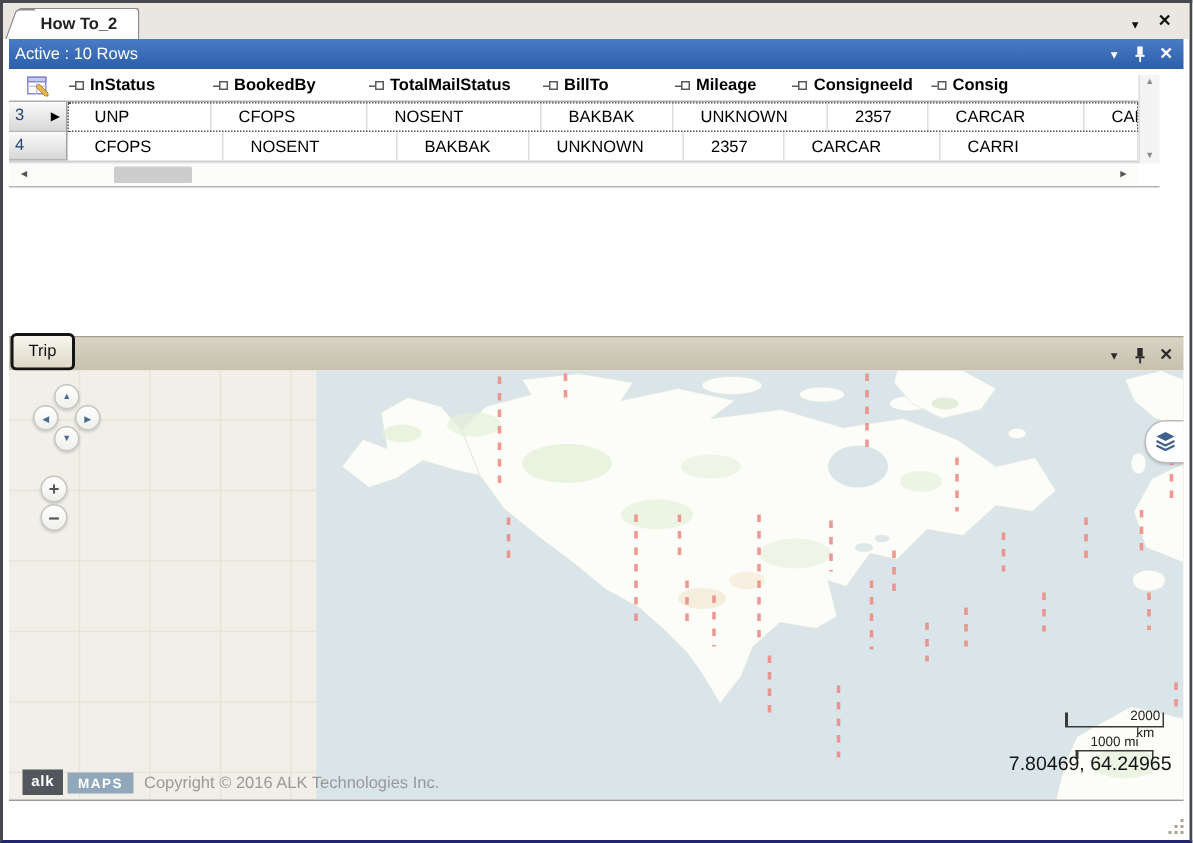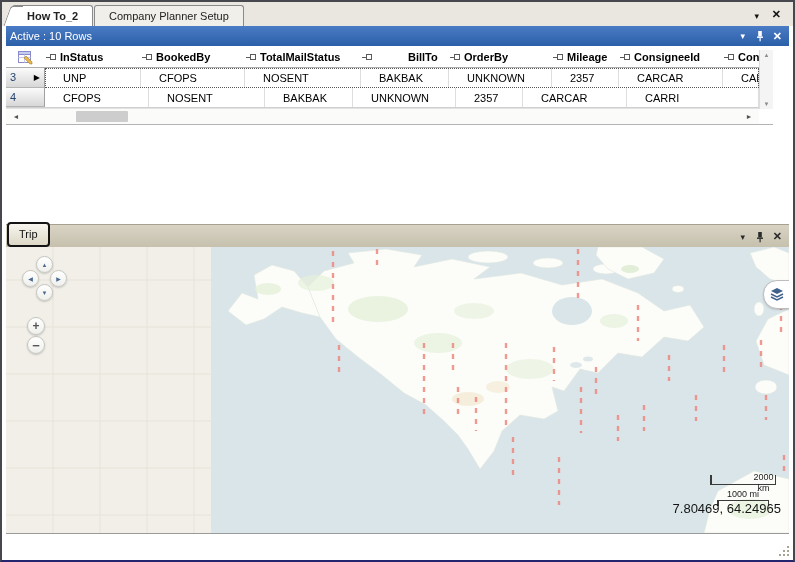"Company Planner Setup" div.tab { html: <div> <span>Company Planner Setup</span> </div> -> none }
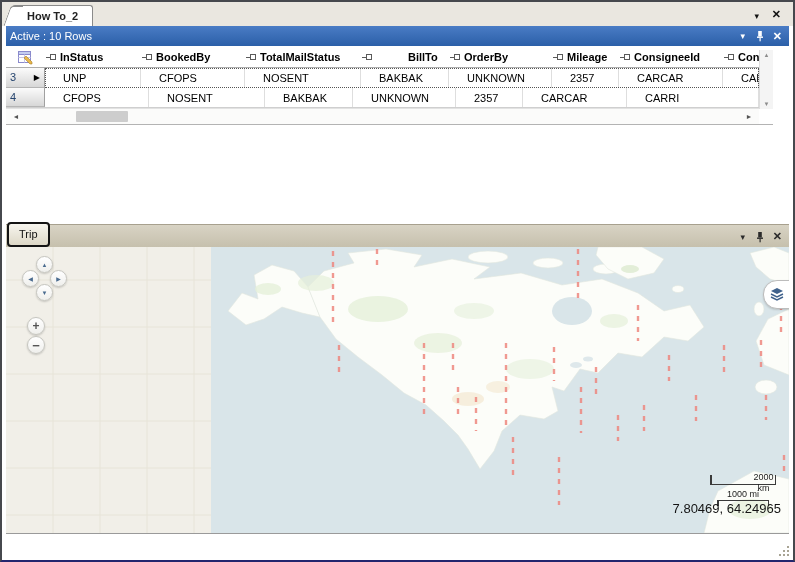"BillTo" .w4 { gap: 32px -> none }
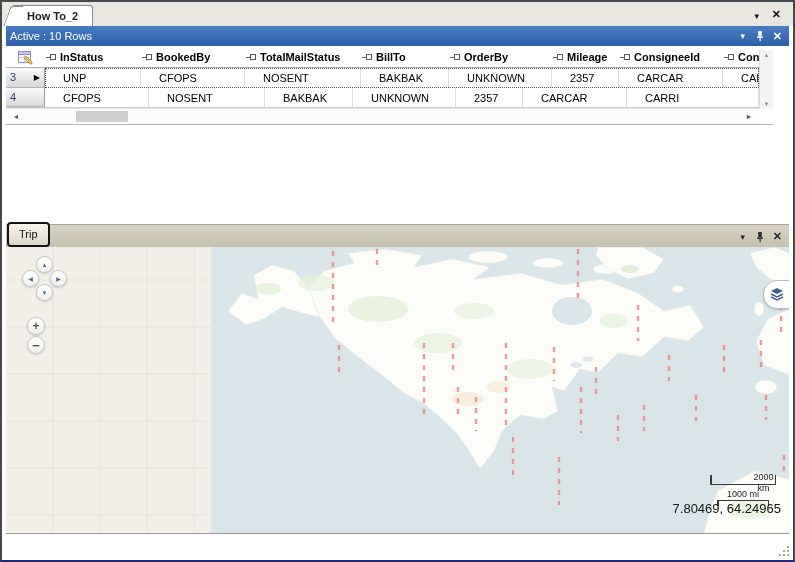"OrderBy" div.hc { html: <div> <span></span> <span>OrderBy</span> </div> -> none }
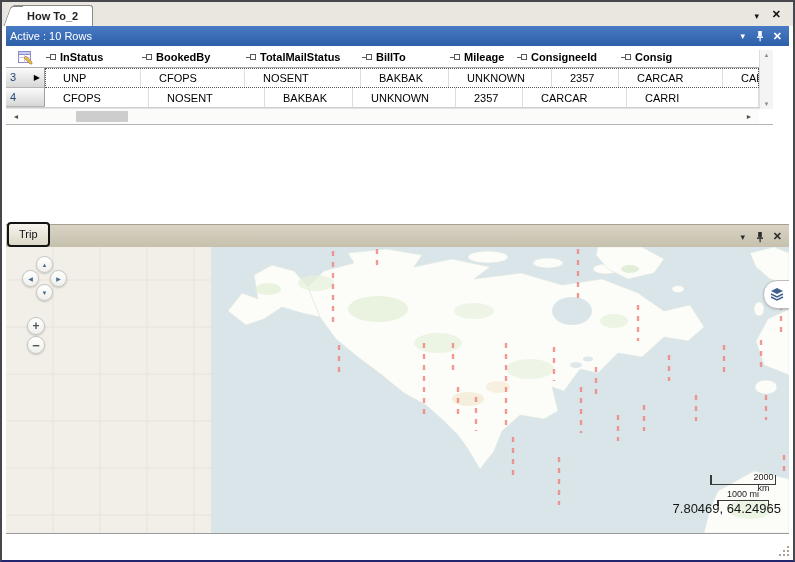"ConsigneeId" .w7 { justify-content: none -> center }
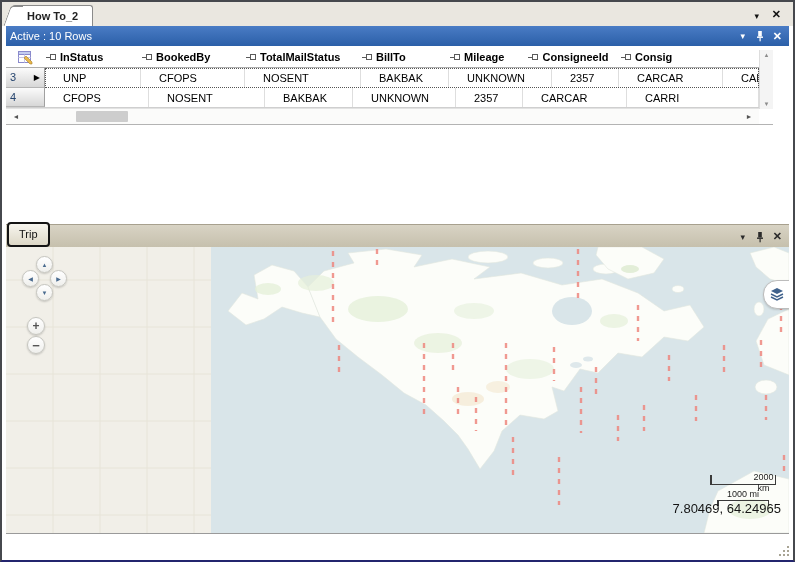"alk" div.maplogo { html: none -> <div> <span>alk</span> <span>MAPS</span> <span>Copyright © 2016 ALK Technologies Inc.</span> </div> }
